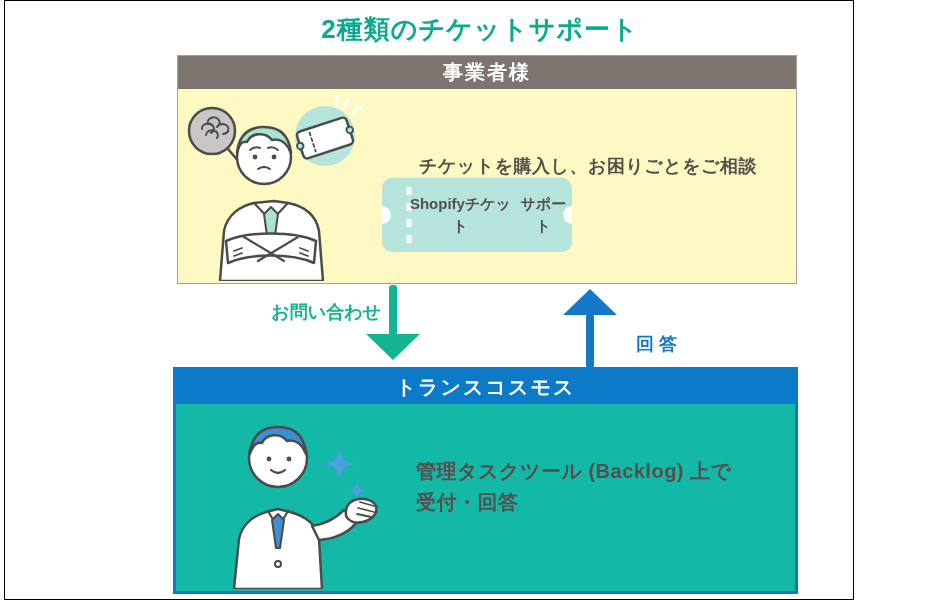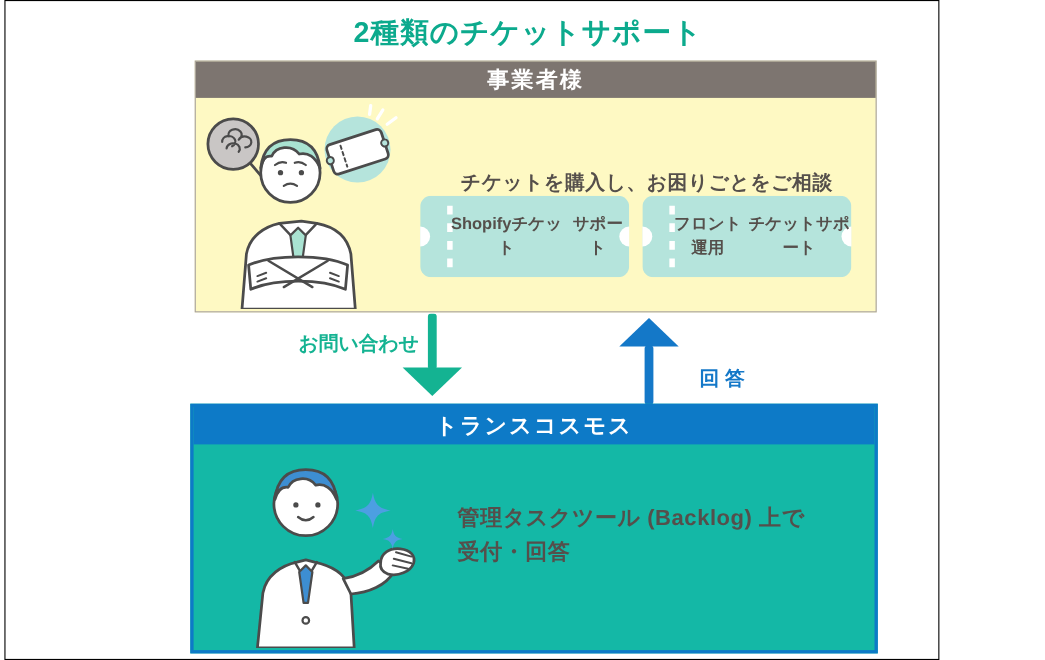"フロント運用" div.ticket { html: <div> <svg> <rect></rect> <line></line> <circle></circle> <circle></circle> </svg> <div> <span>フロント運用</span> <span>チケットサポート</span> </div> </div> -> none }
